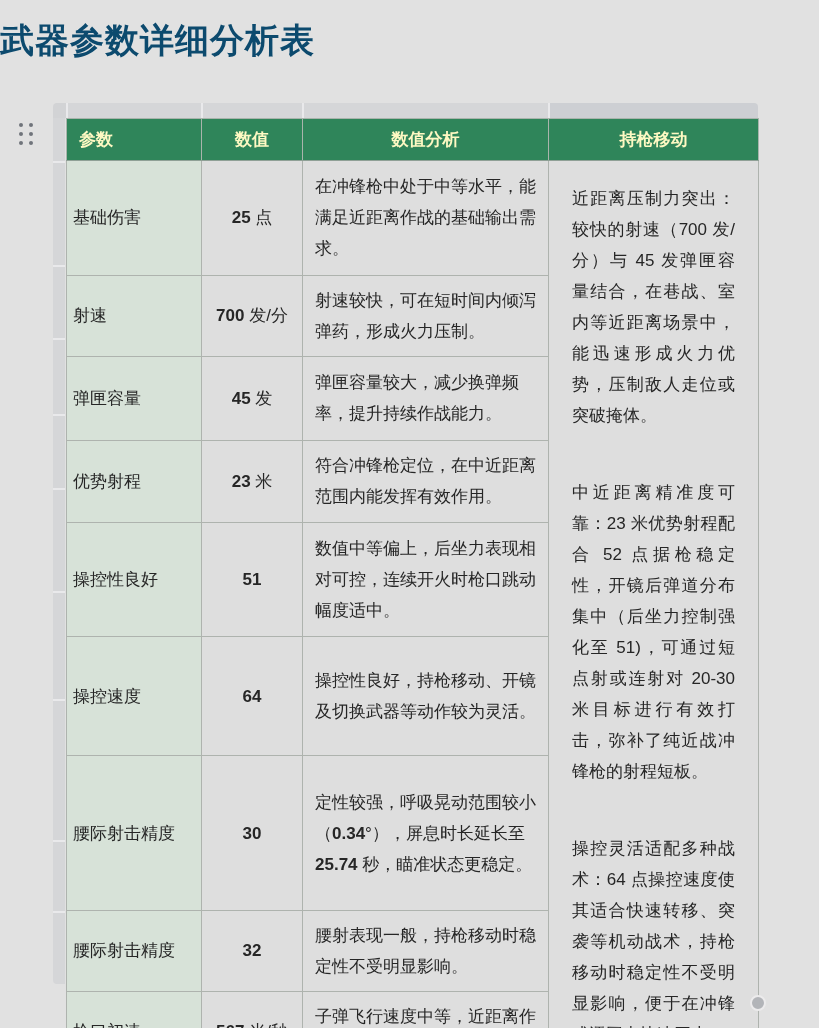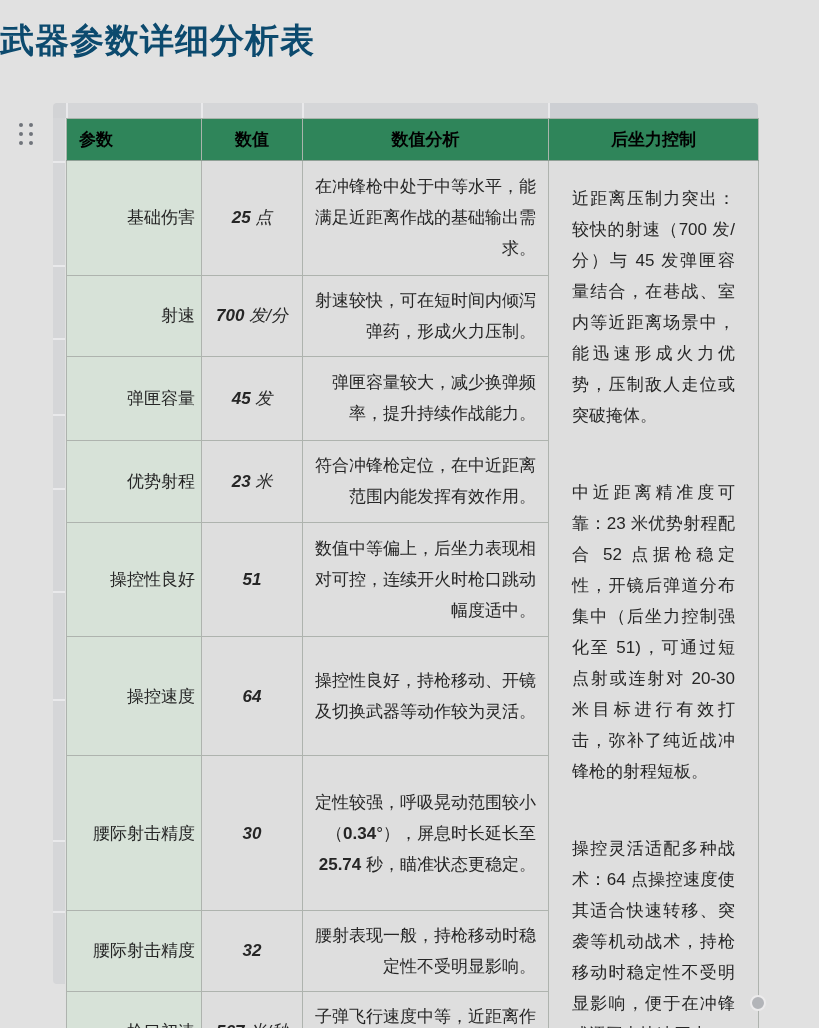"参数" .weapon-table th { color: #000000 -> #fef9c3 }
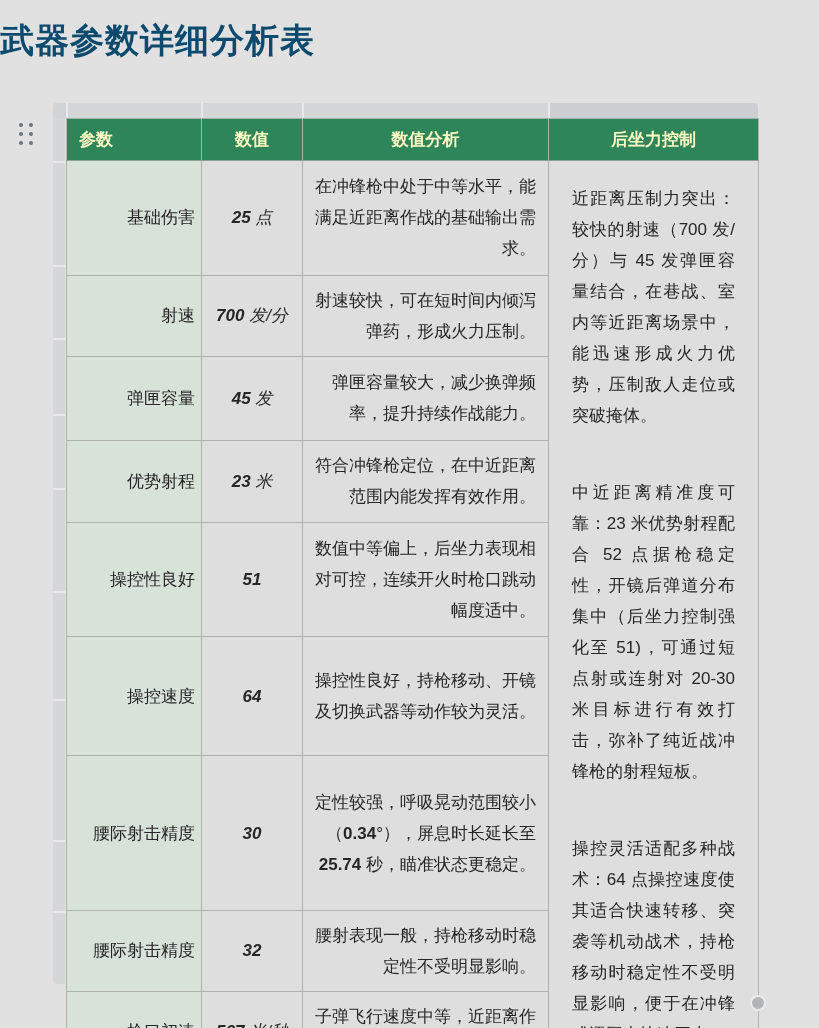"后坐力控制" th { text: 后坐力控制 -> 持枪移动 }
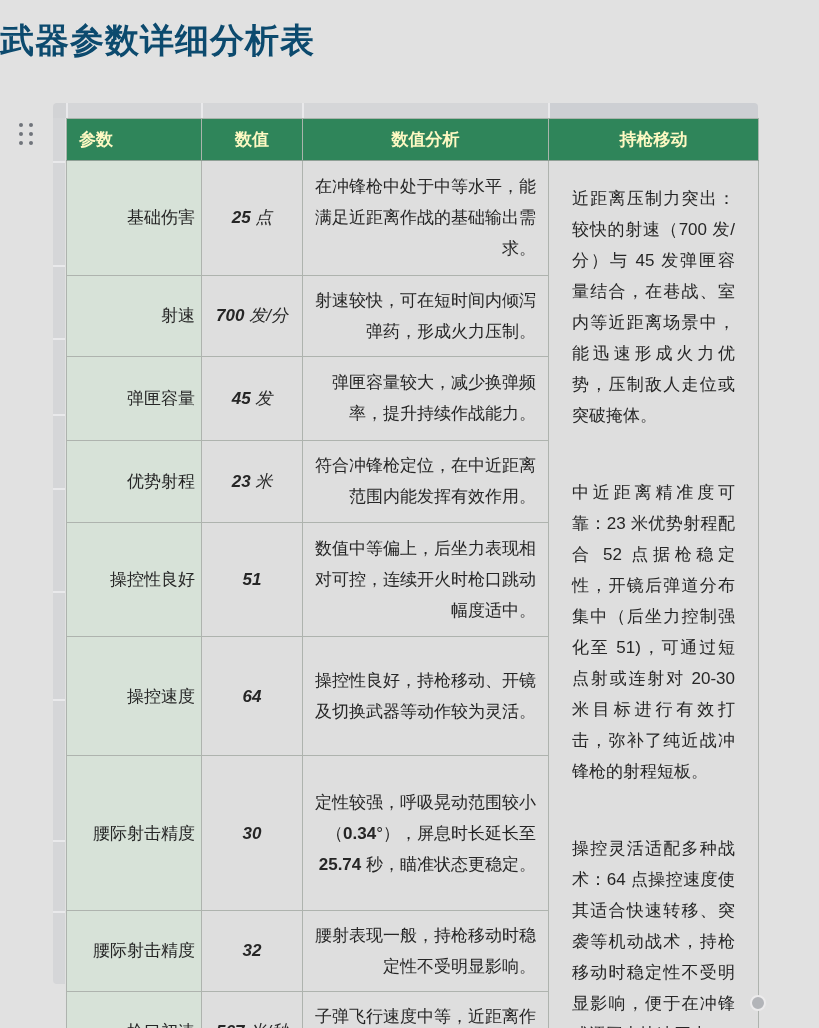"在冲锋枪中处于中等水平，能满足近距离作战的基础输出需求。" .weapon-table td.col-analysis { text-align: right -> left }
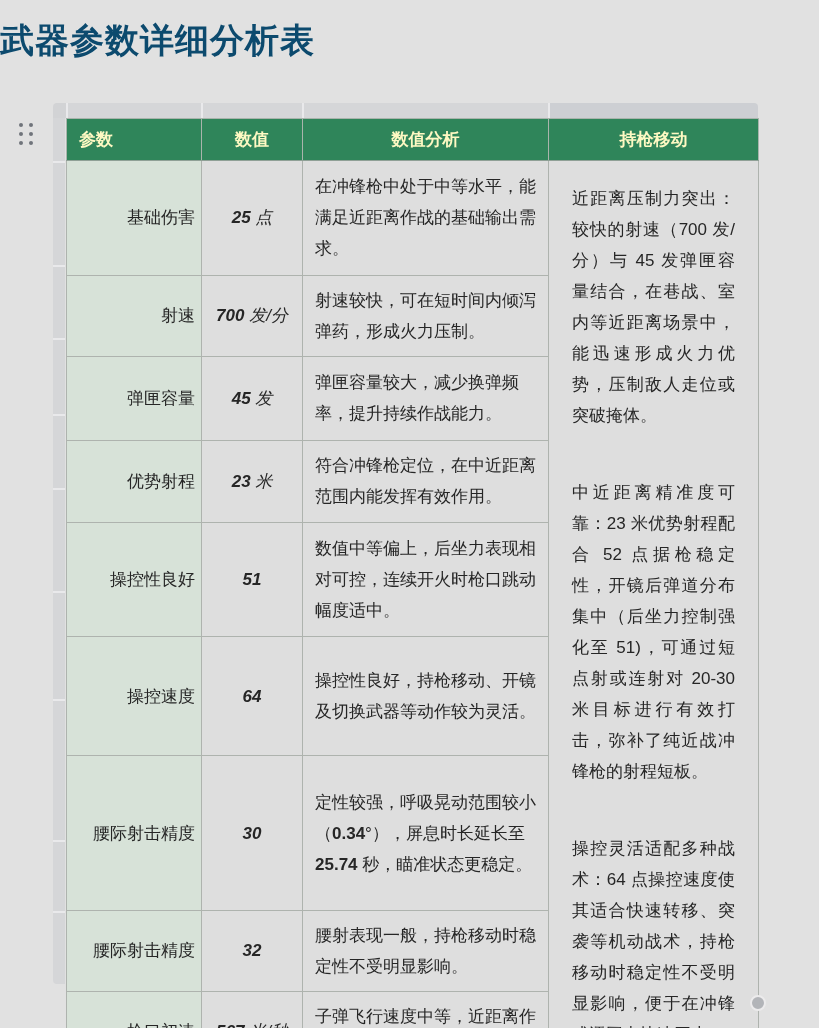"基础伤害" .weapon-table td.col-param { text-align: right -> left }
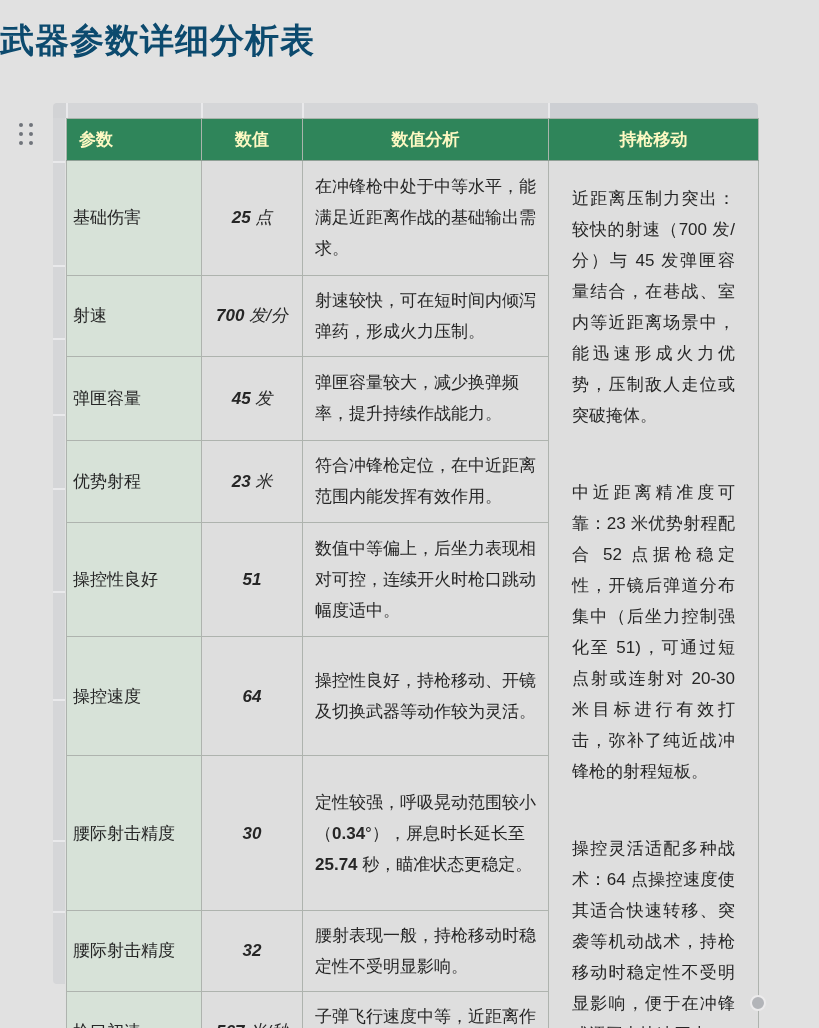"25 点" .weapon-table td.col-value { font-style: italic -> none }
